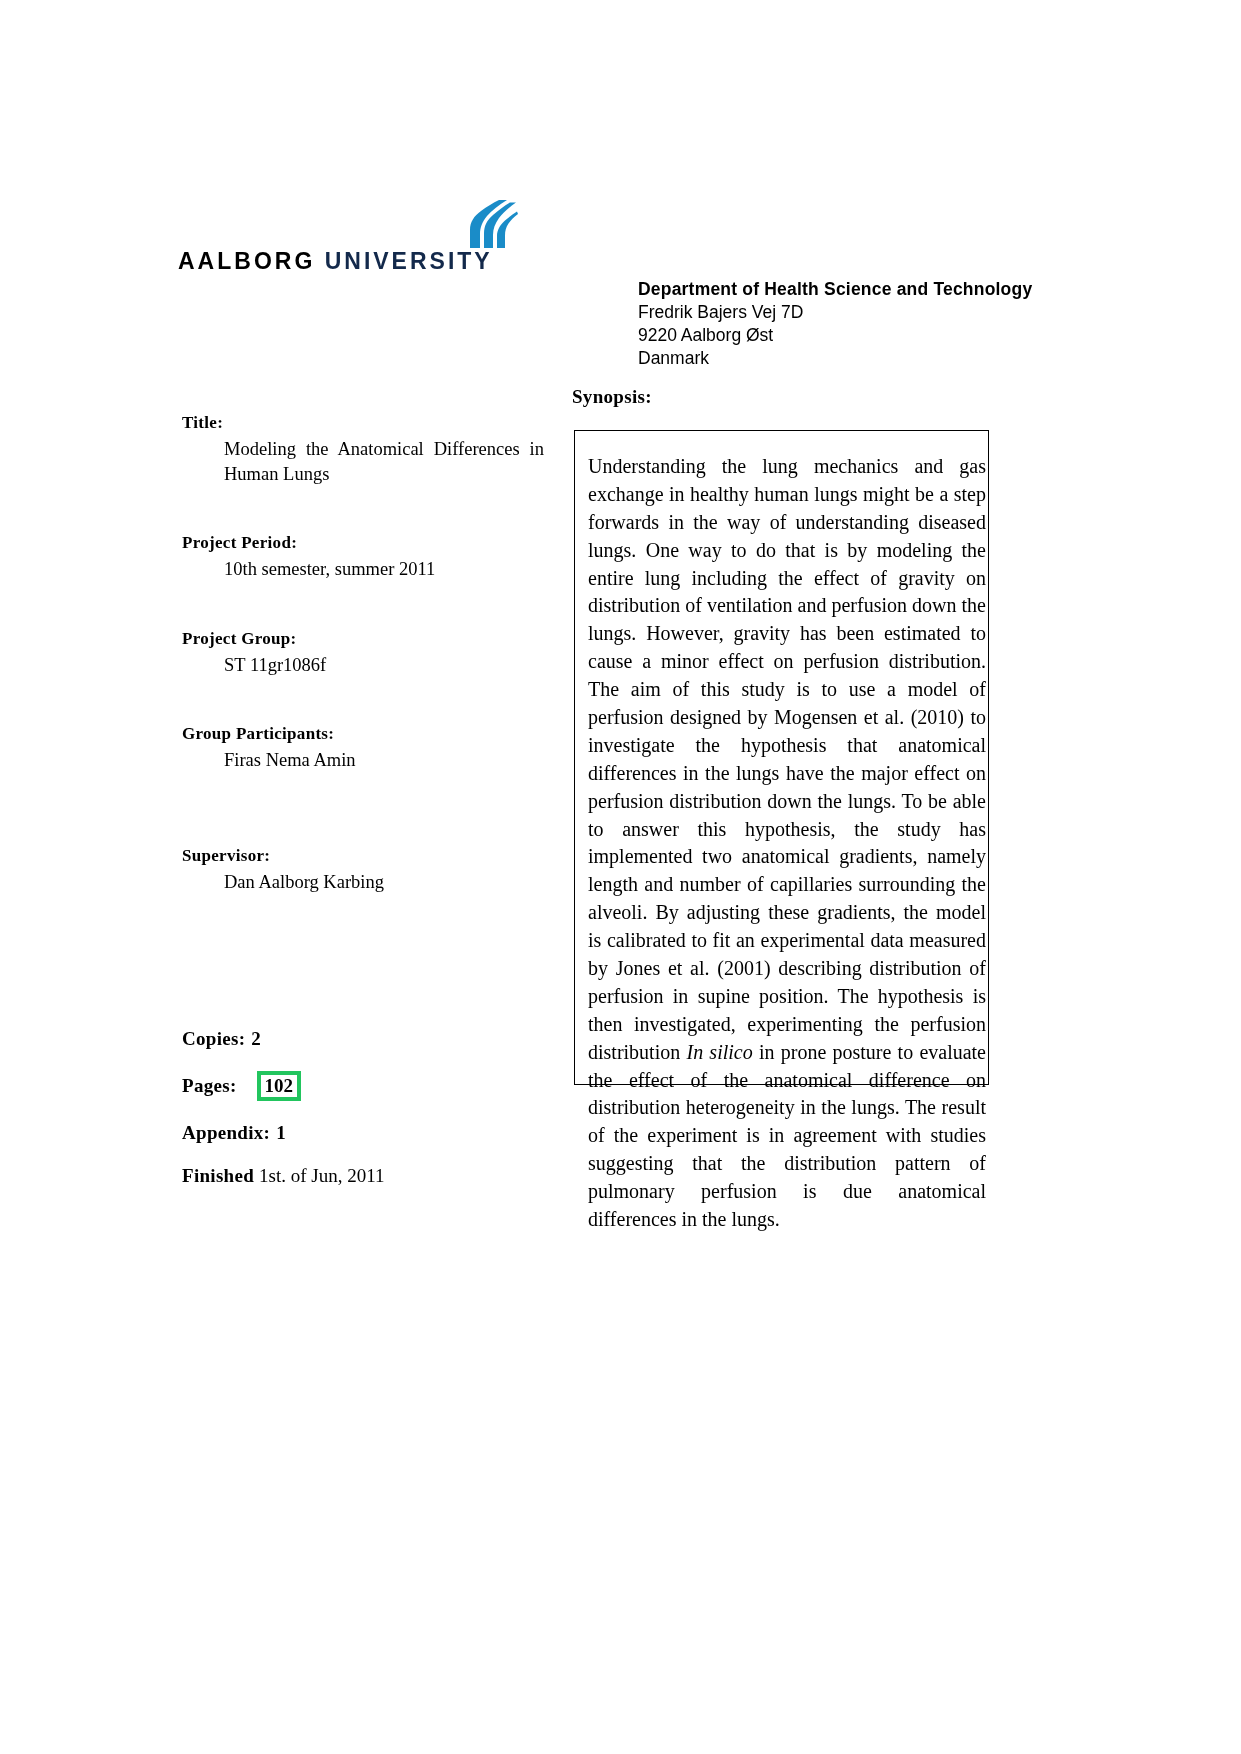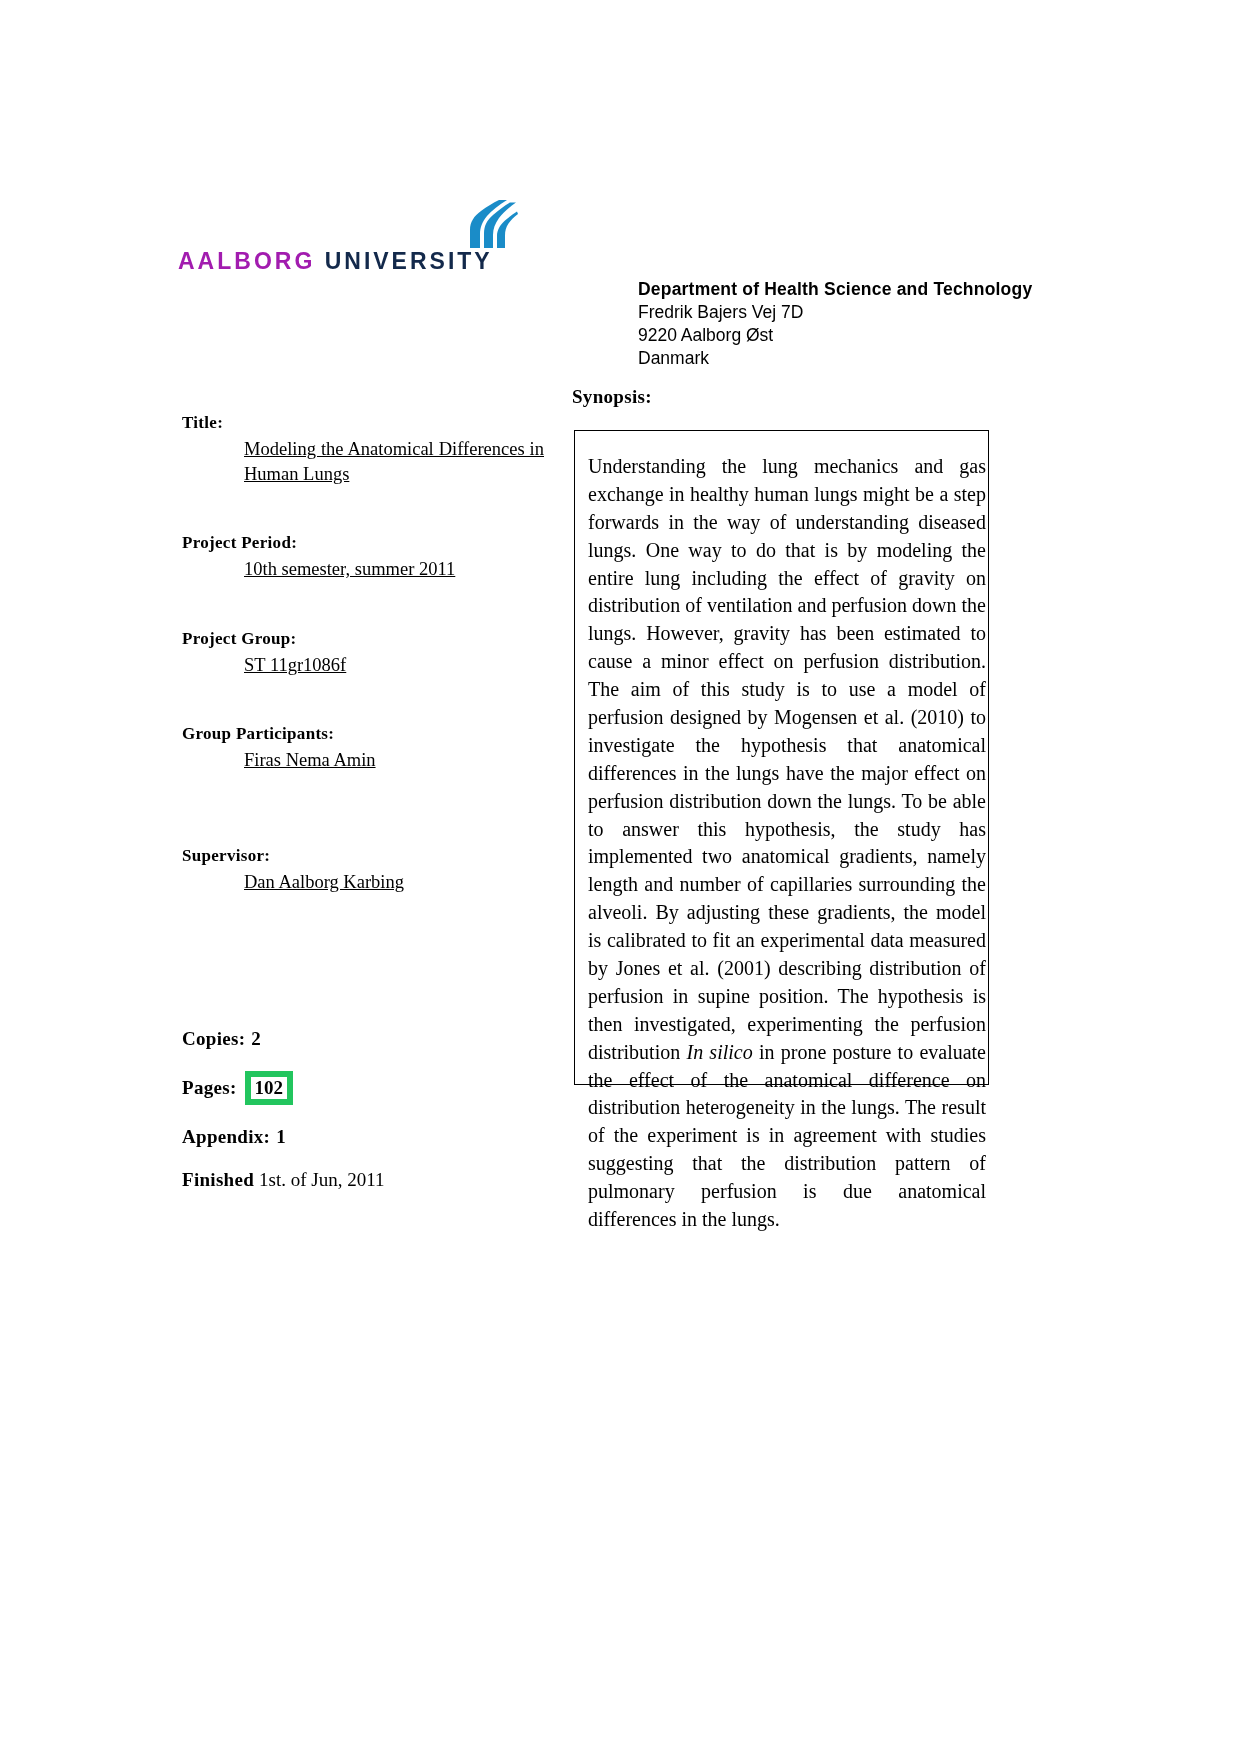"AALBORG" .logo-aalborg { color: #a21caf -> #000000 }
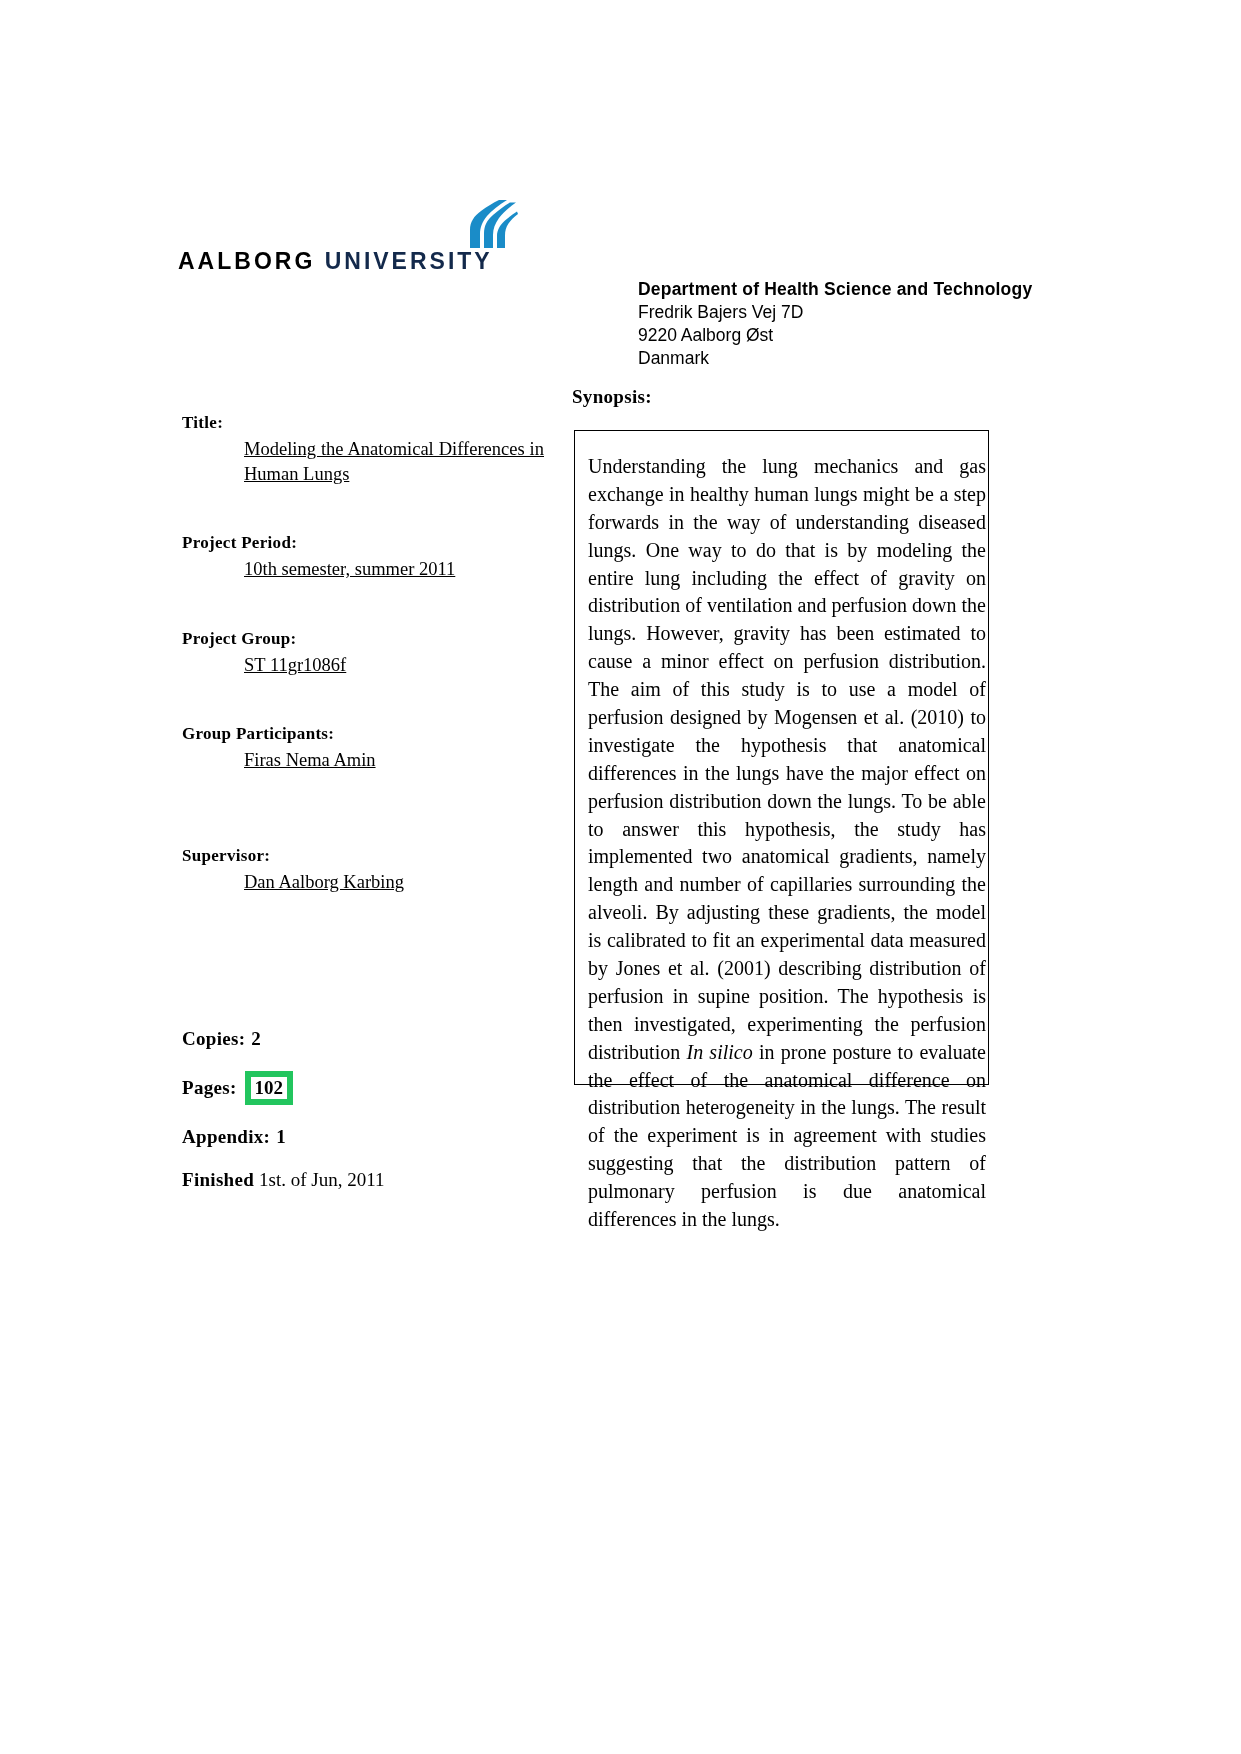"Modeling the Anatomical Differences in" .meta-value { margin-left: 62px -> 42px; text-decoration: underline -> none }
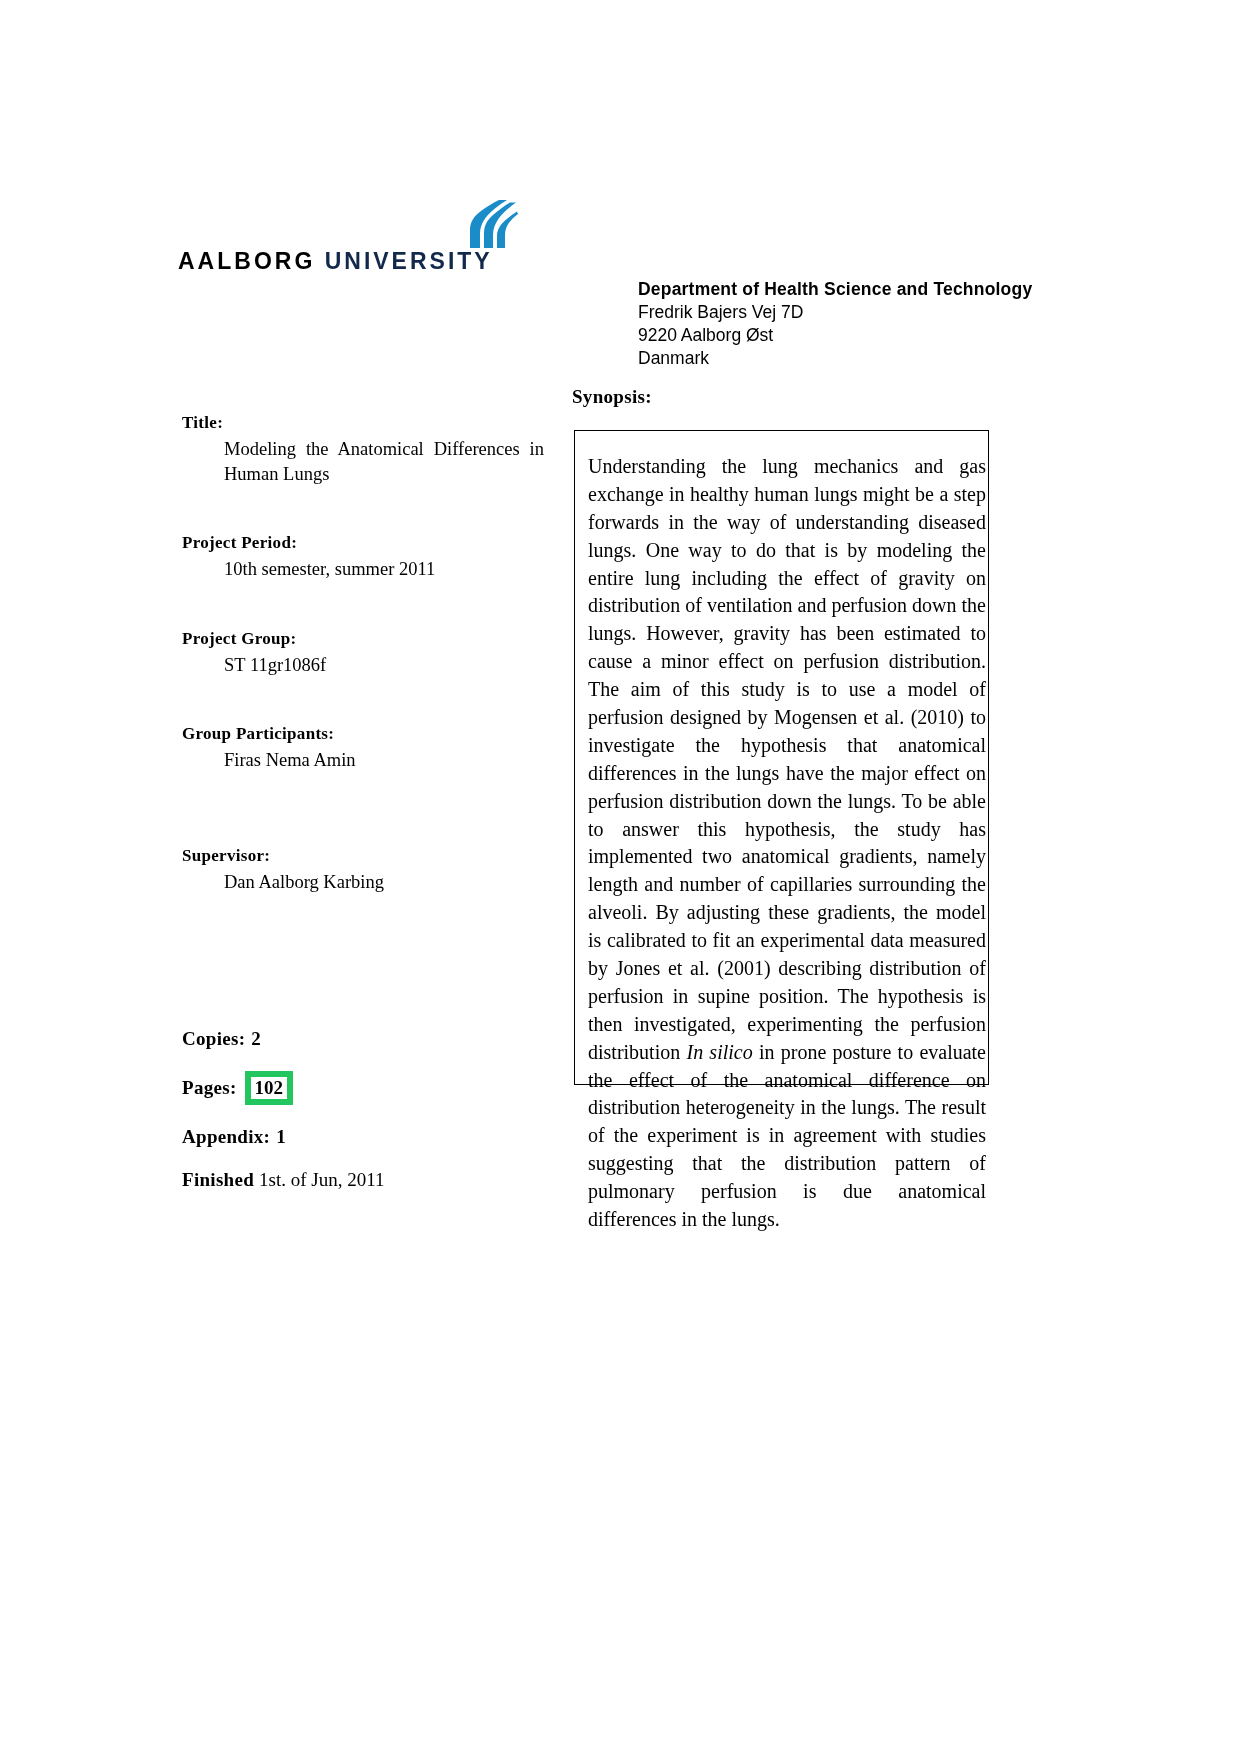"102" .highlight-box { border: 6px solid #22c55e -> 4px solid #22c55e; margin-left: 8px -> 20px }
